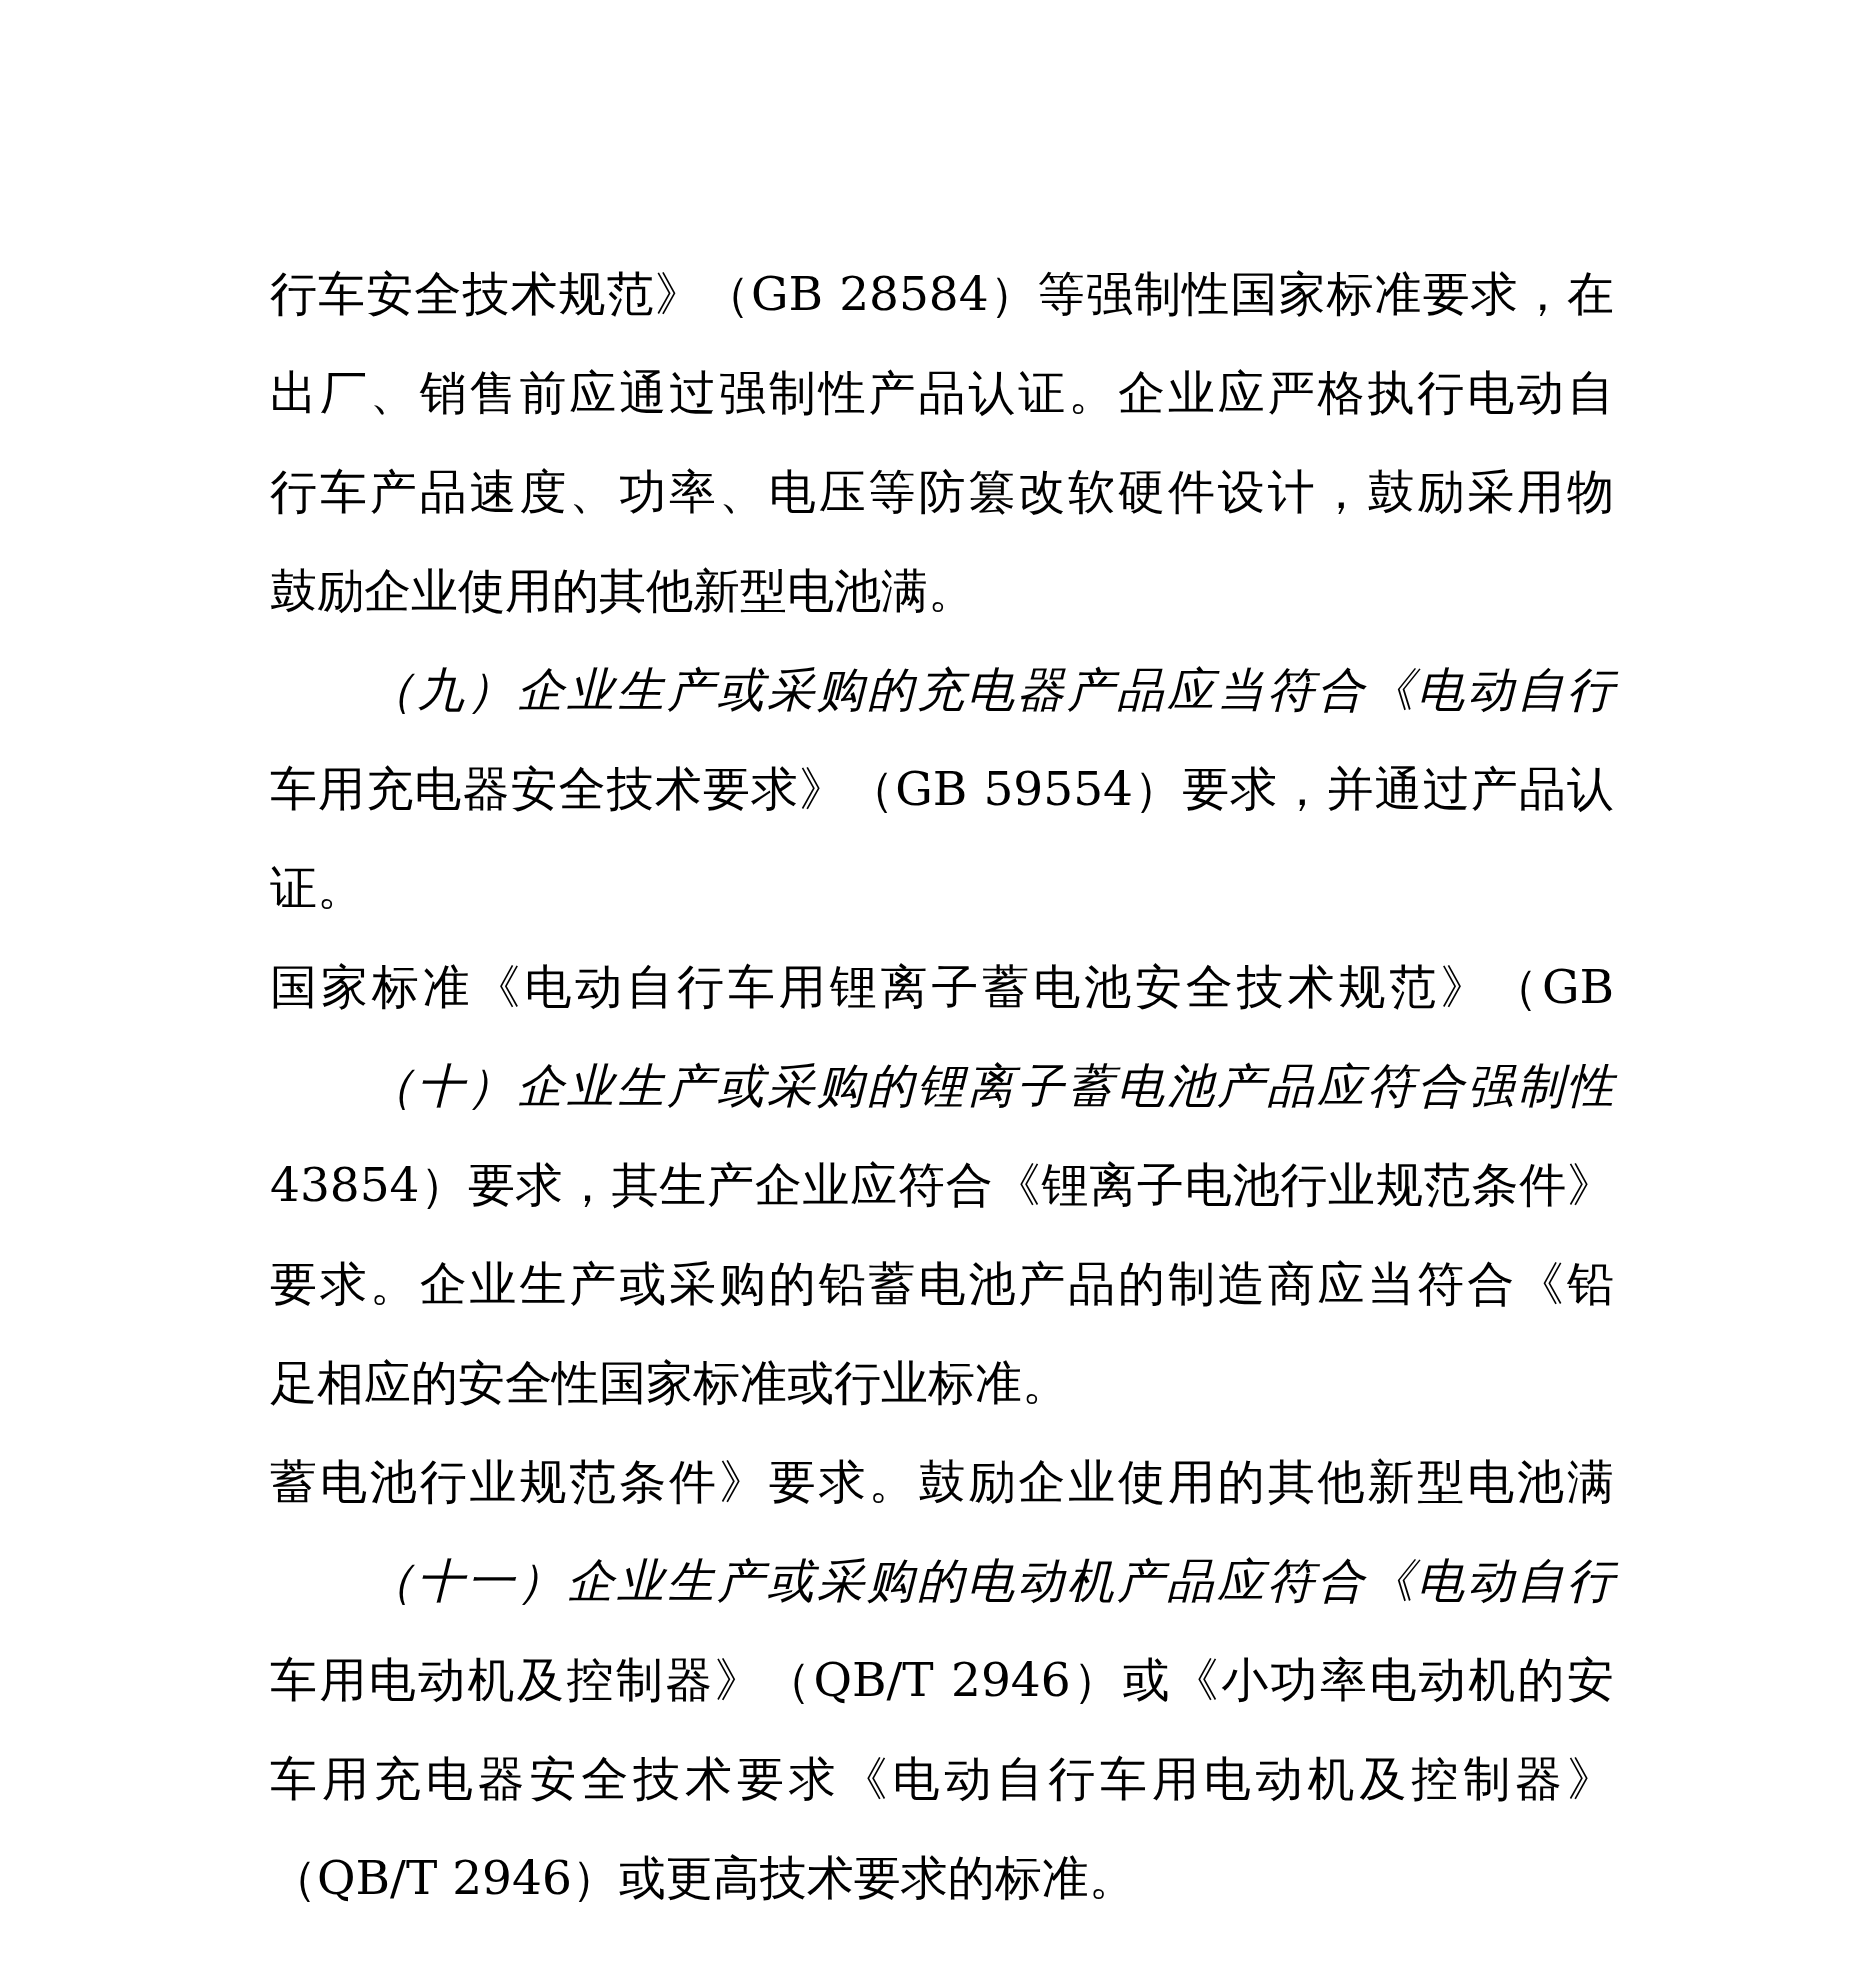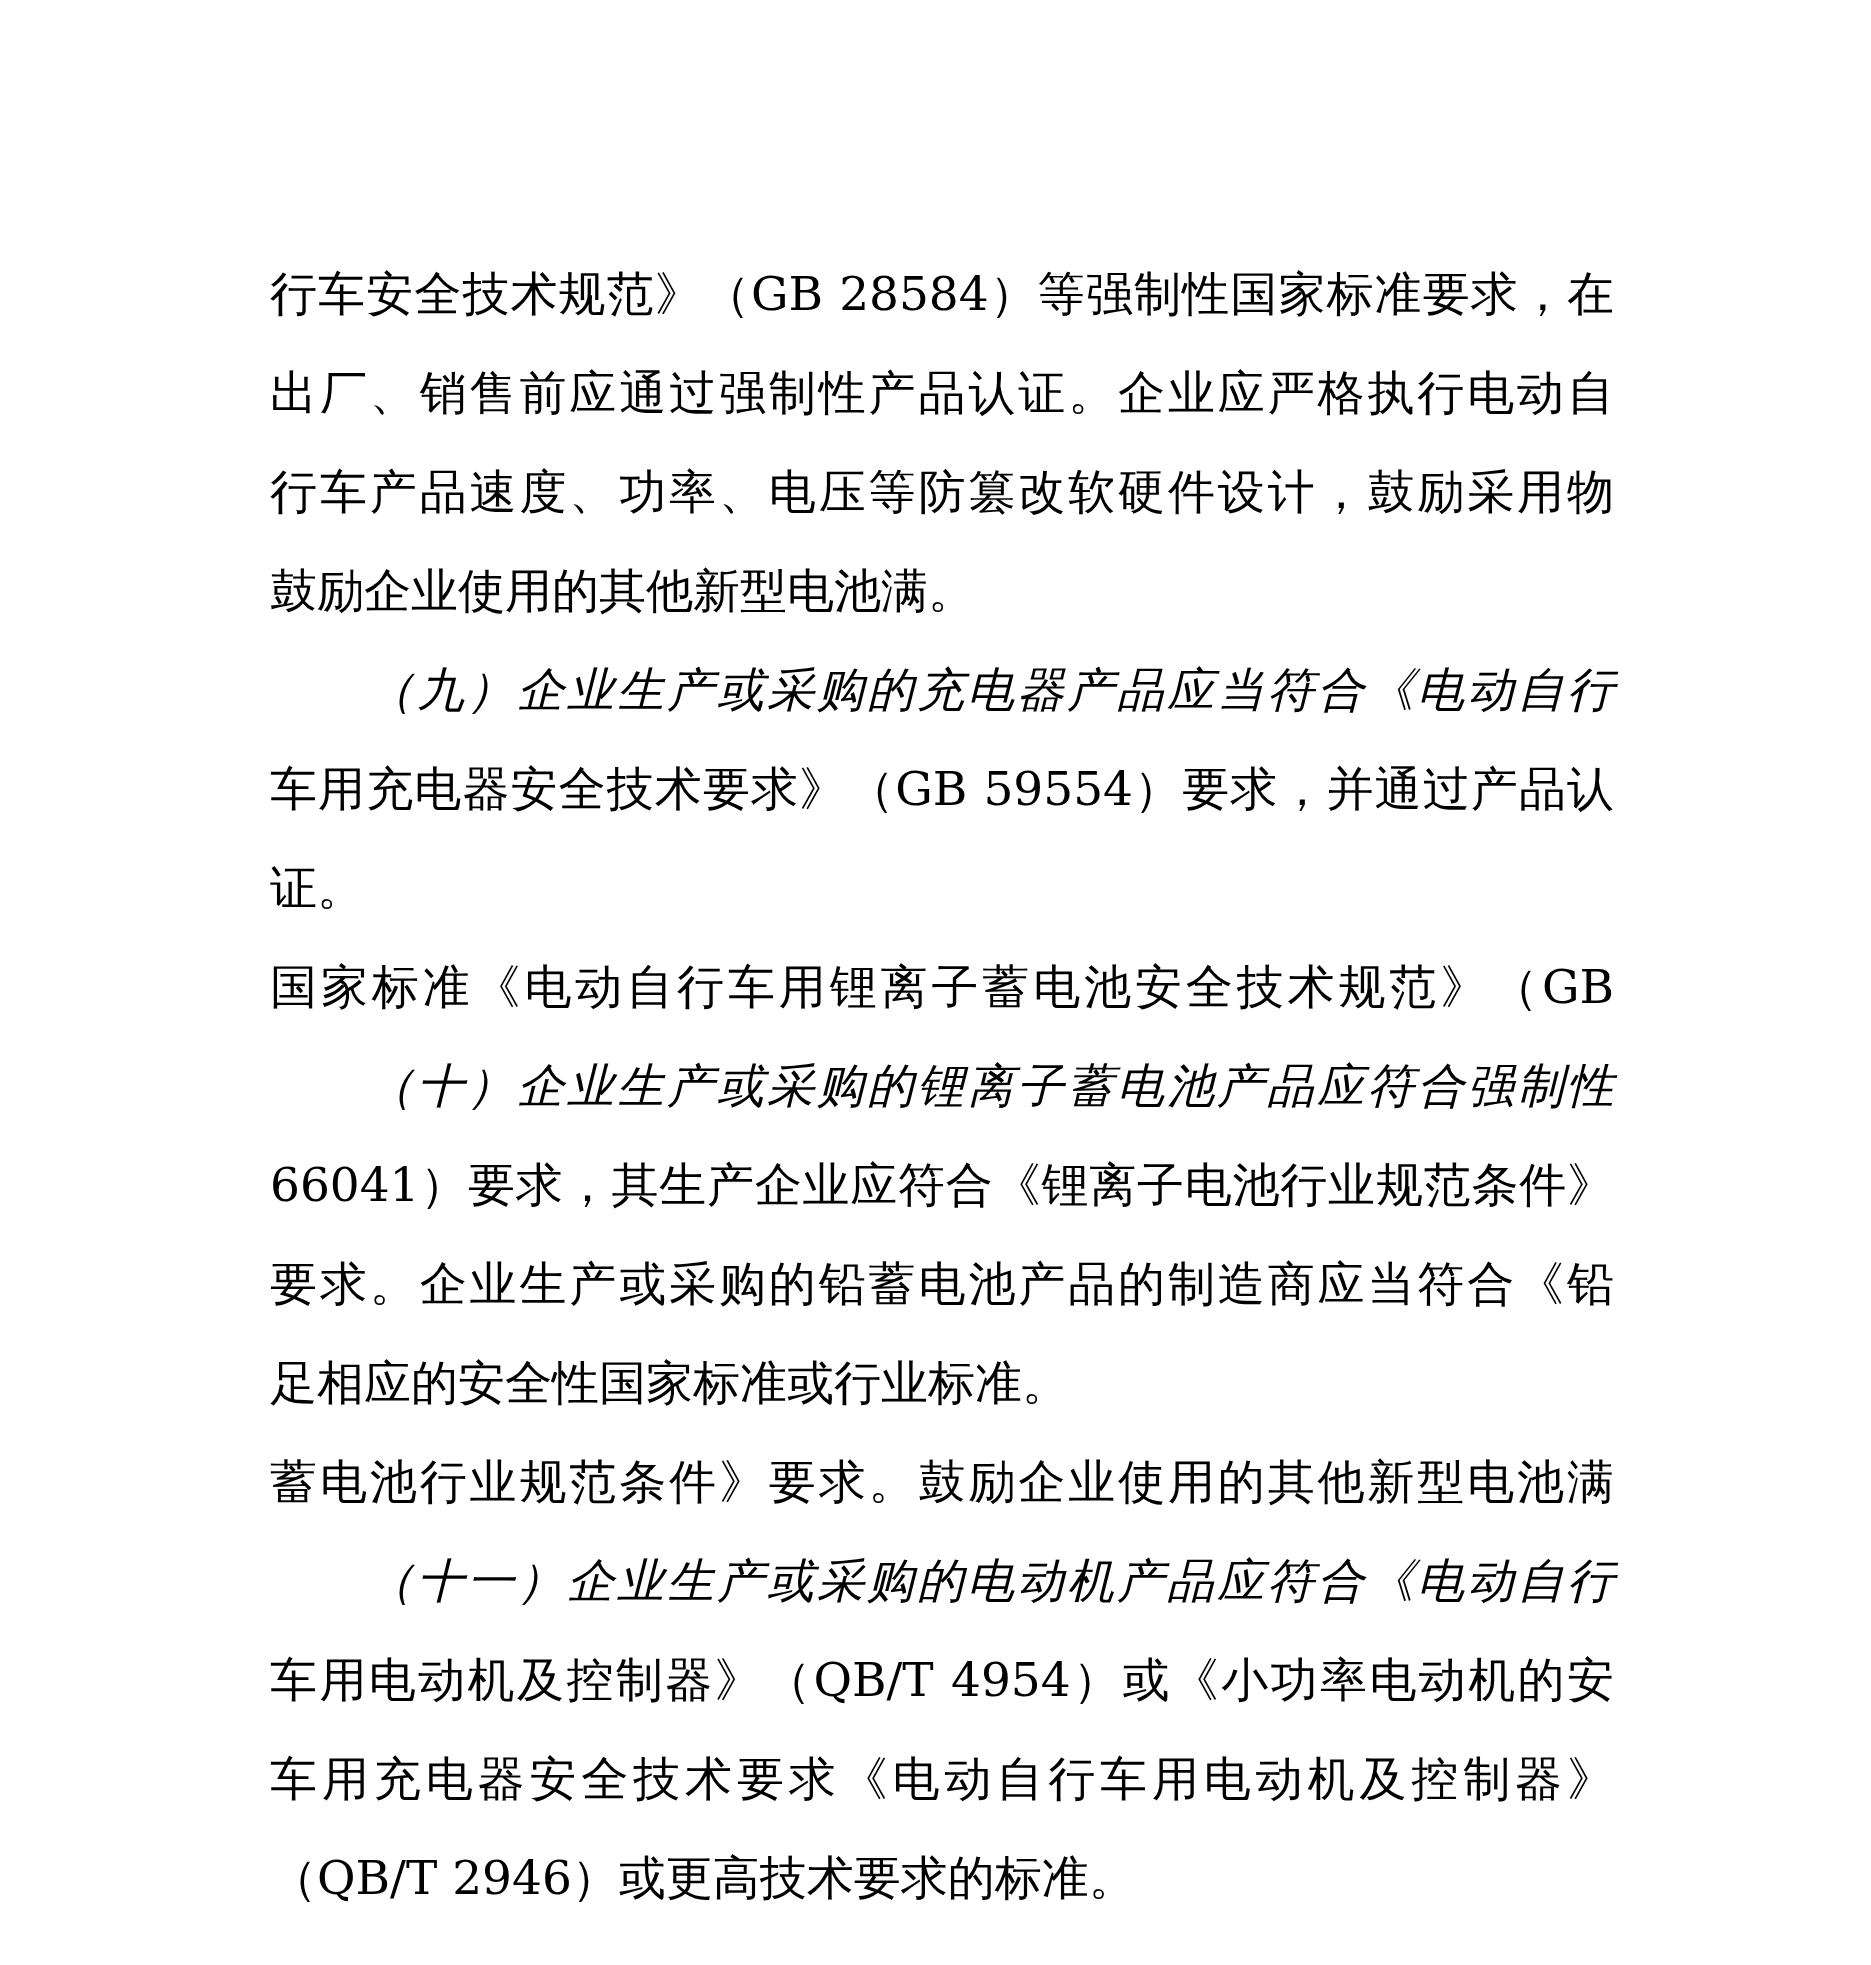"66041）要求，其生产企业应符合《锂离子电池行业规范条件》" div.line { text: 66041 -> 43854 }
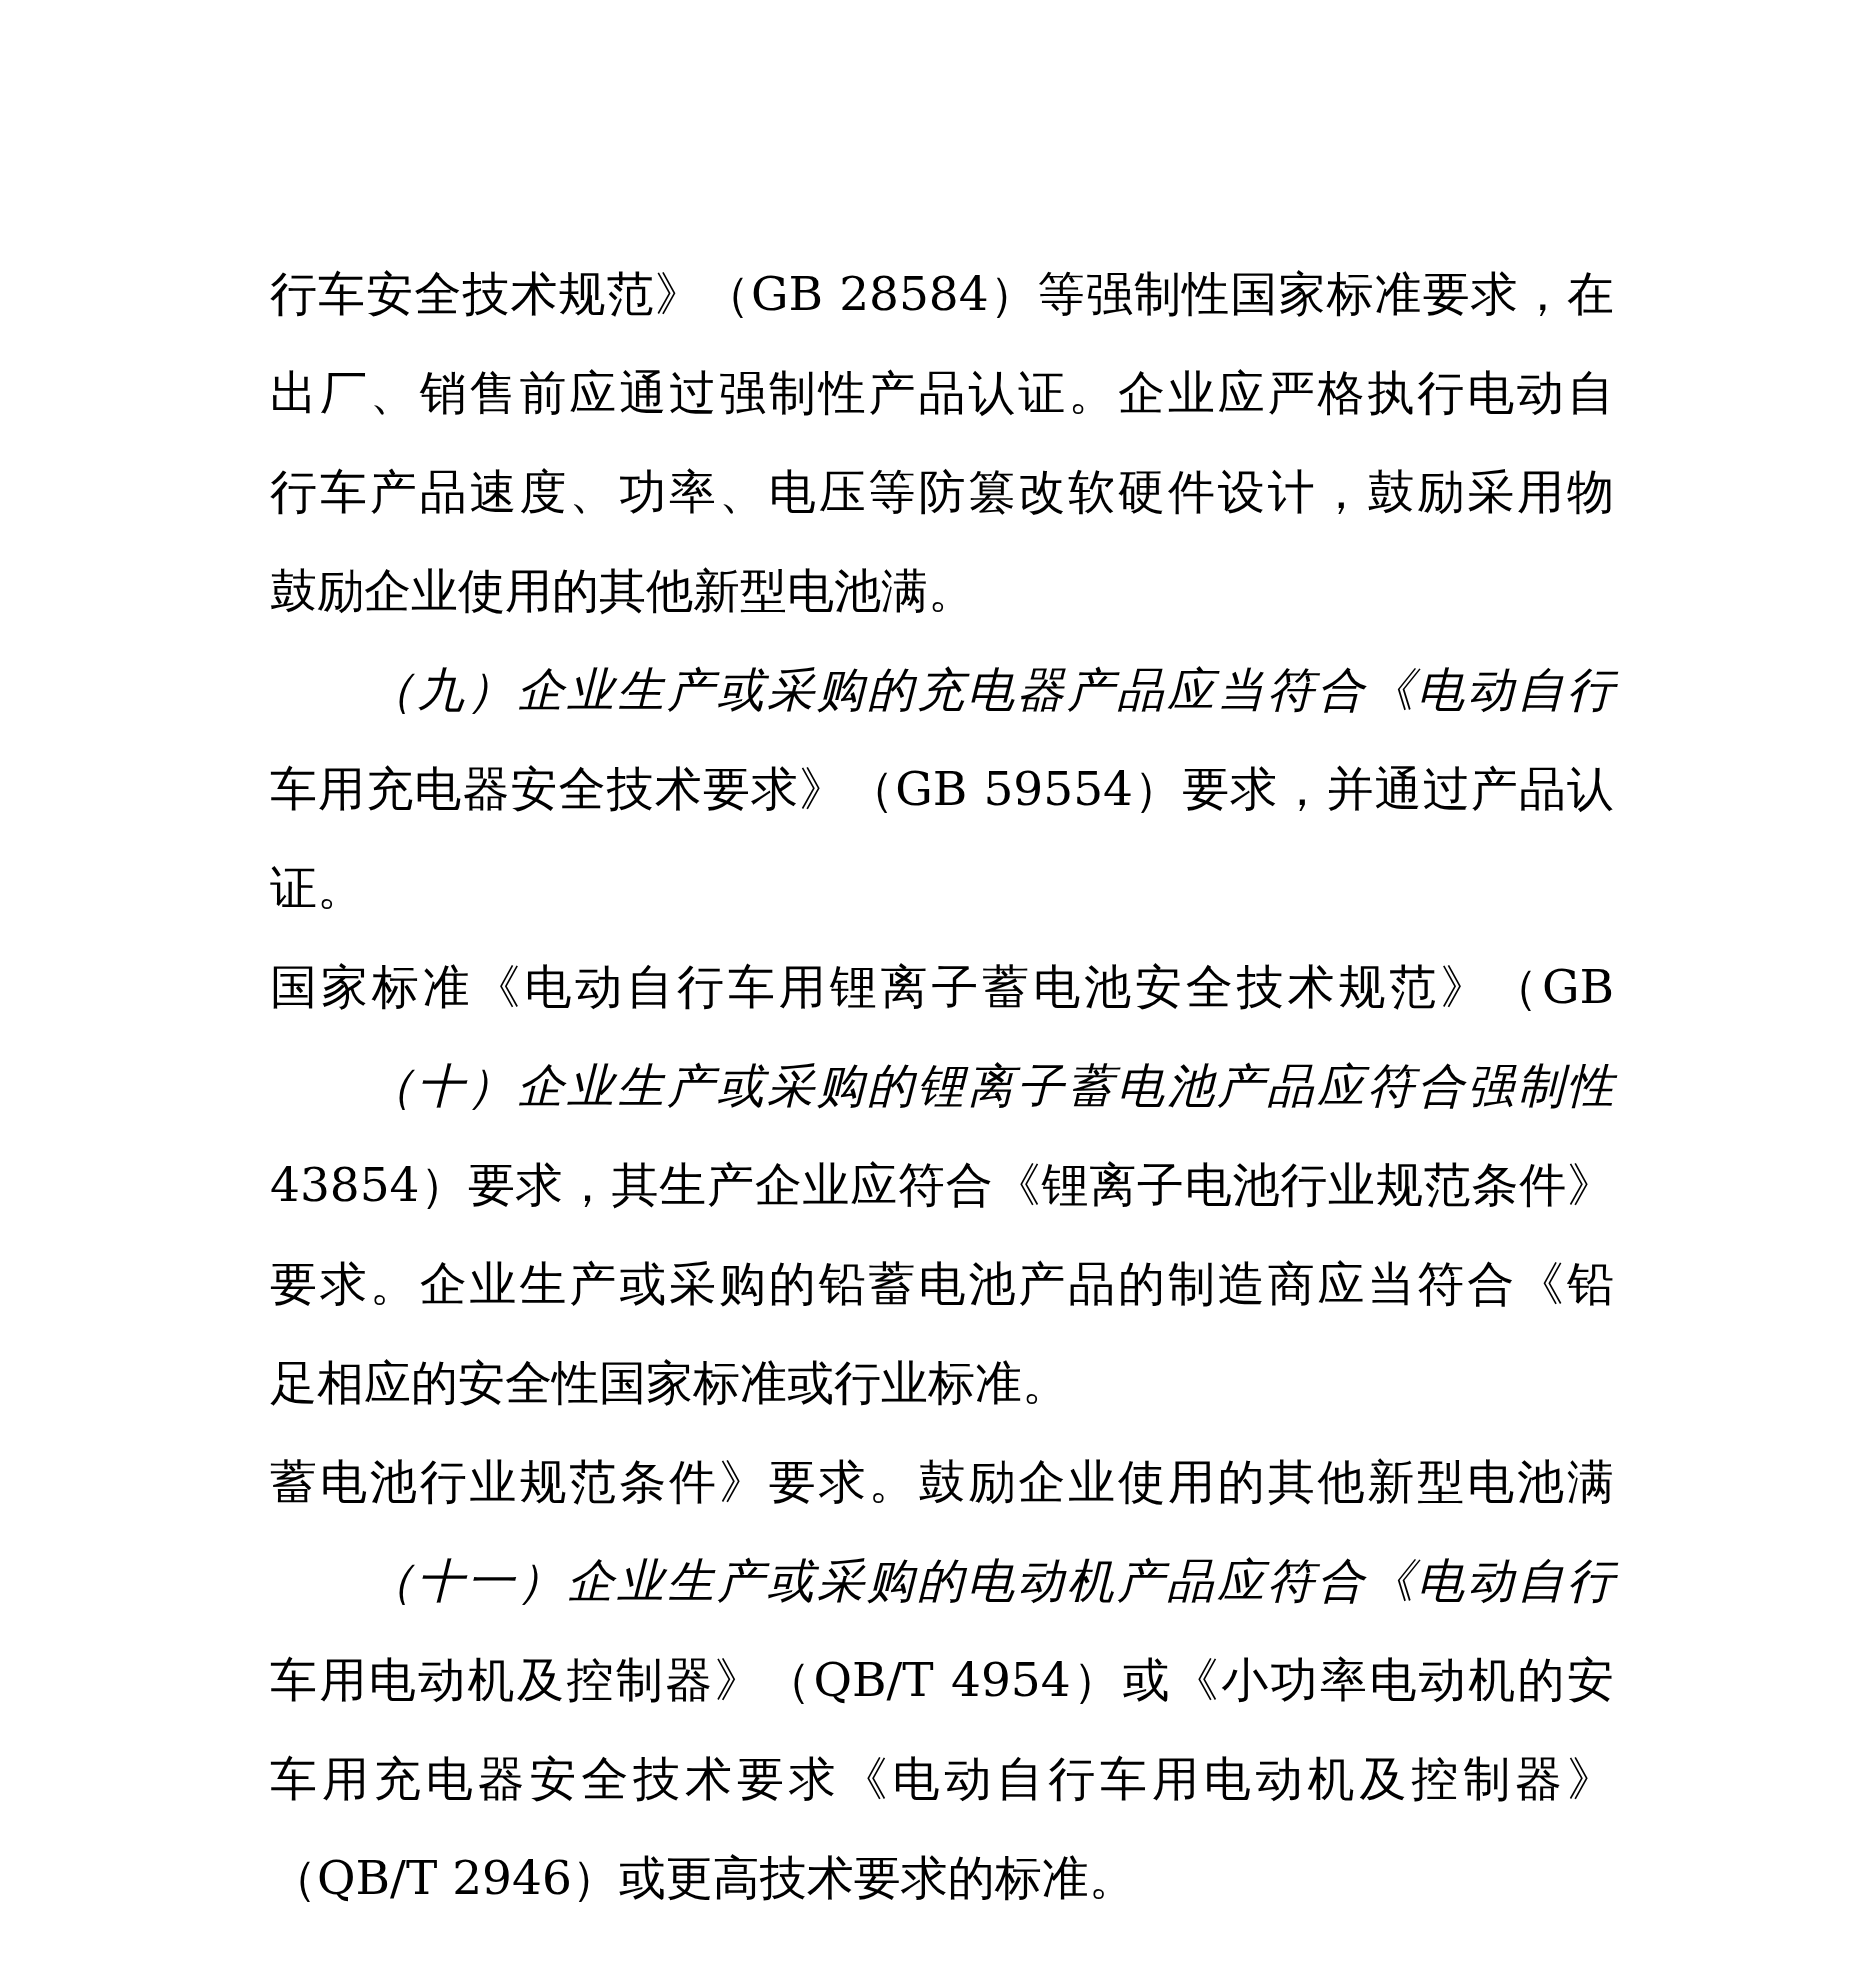"车用电动机及控制器》（QB/T 4954）或《小功率电动机的安" div.line { text: 4954 -> 2946 }
